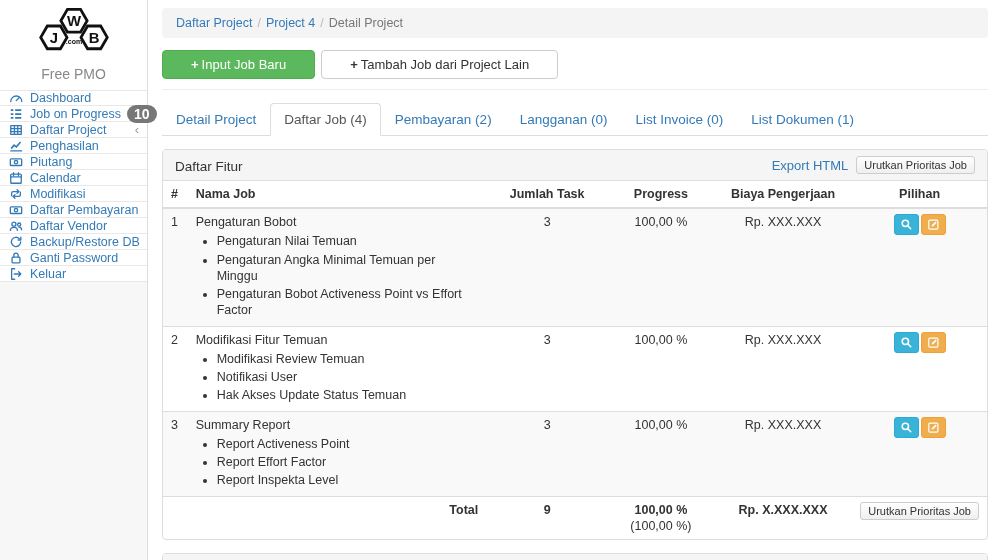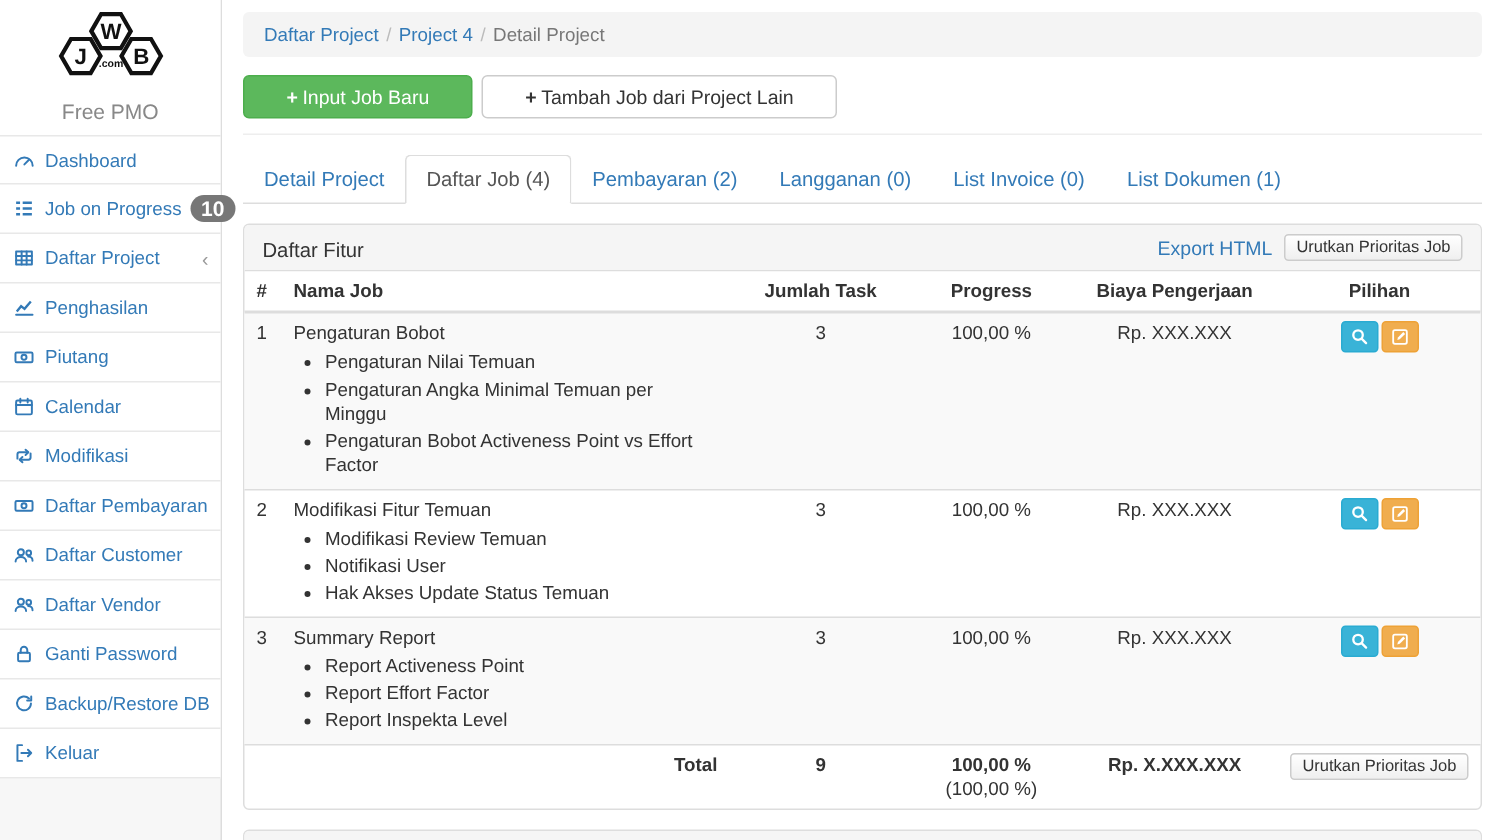"Dashboard" .menu-item { height: 33px -> 16px }
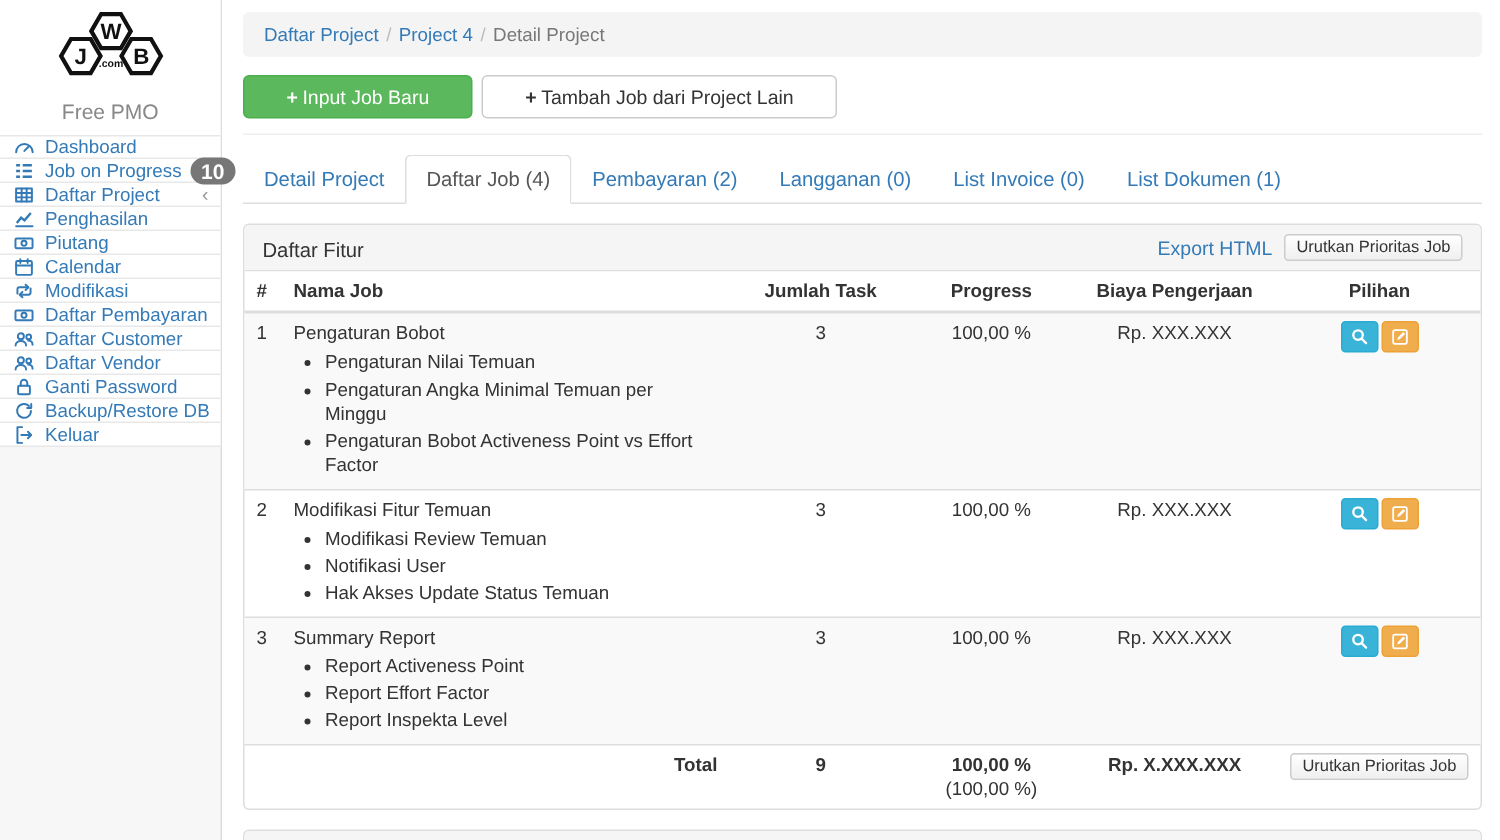"Daftar Customer" li.menu-item { html: <li> <span> <svg> <circle></circle> <path></path> <circle></circle> <path></path> </svg> </span> <span>Daftar Customer</span> </li> -> none }
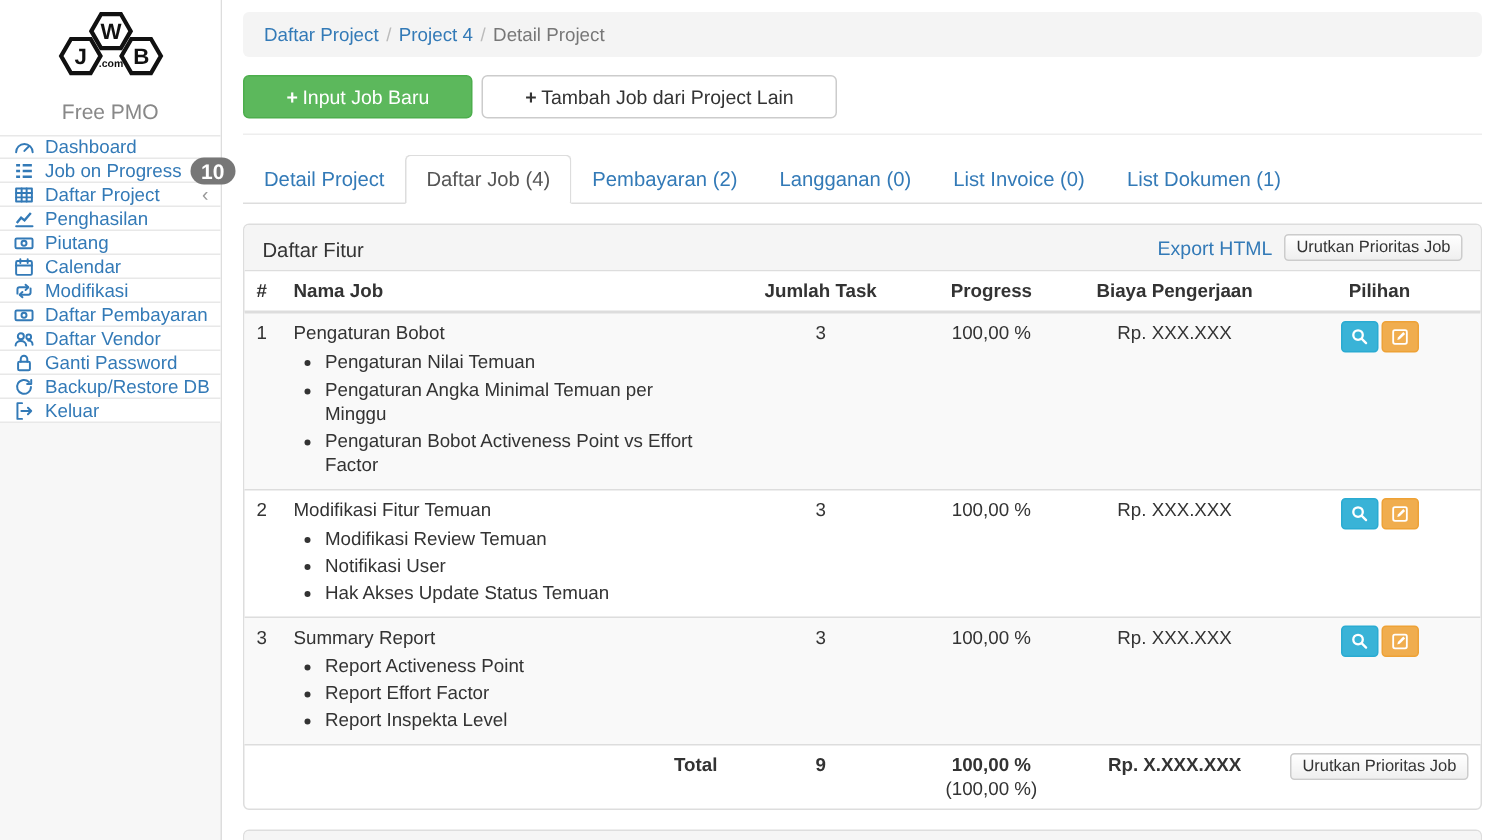"Ganti Password" li.menu-item { order: before "Backup/Restore DB" -> after "Backup/Restore DB" }
